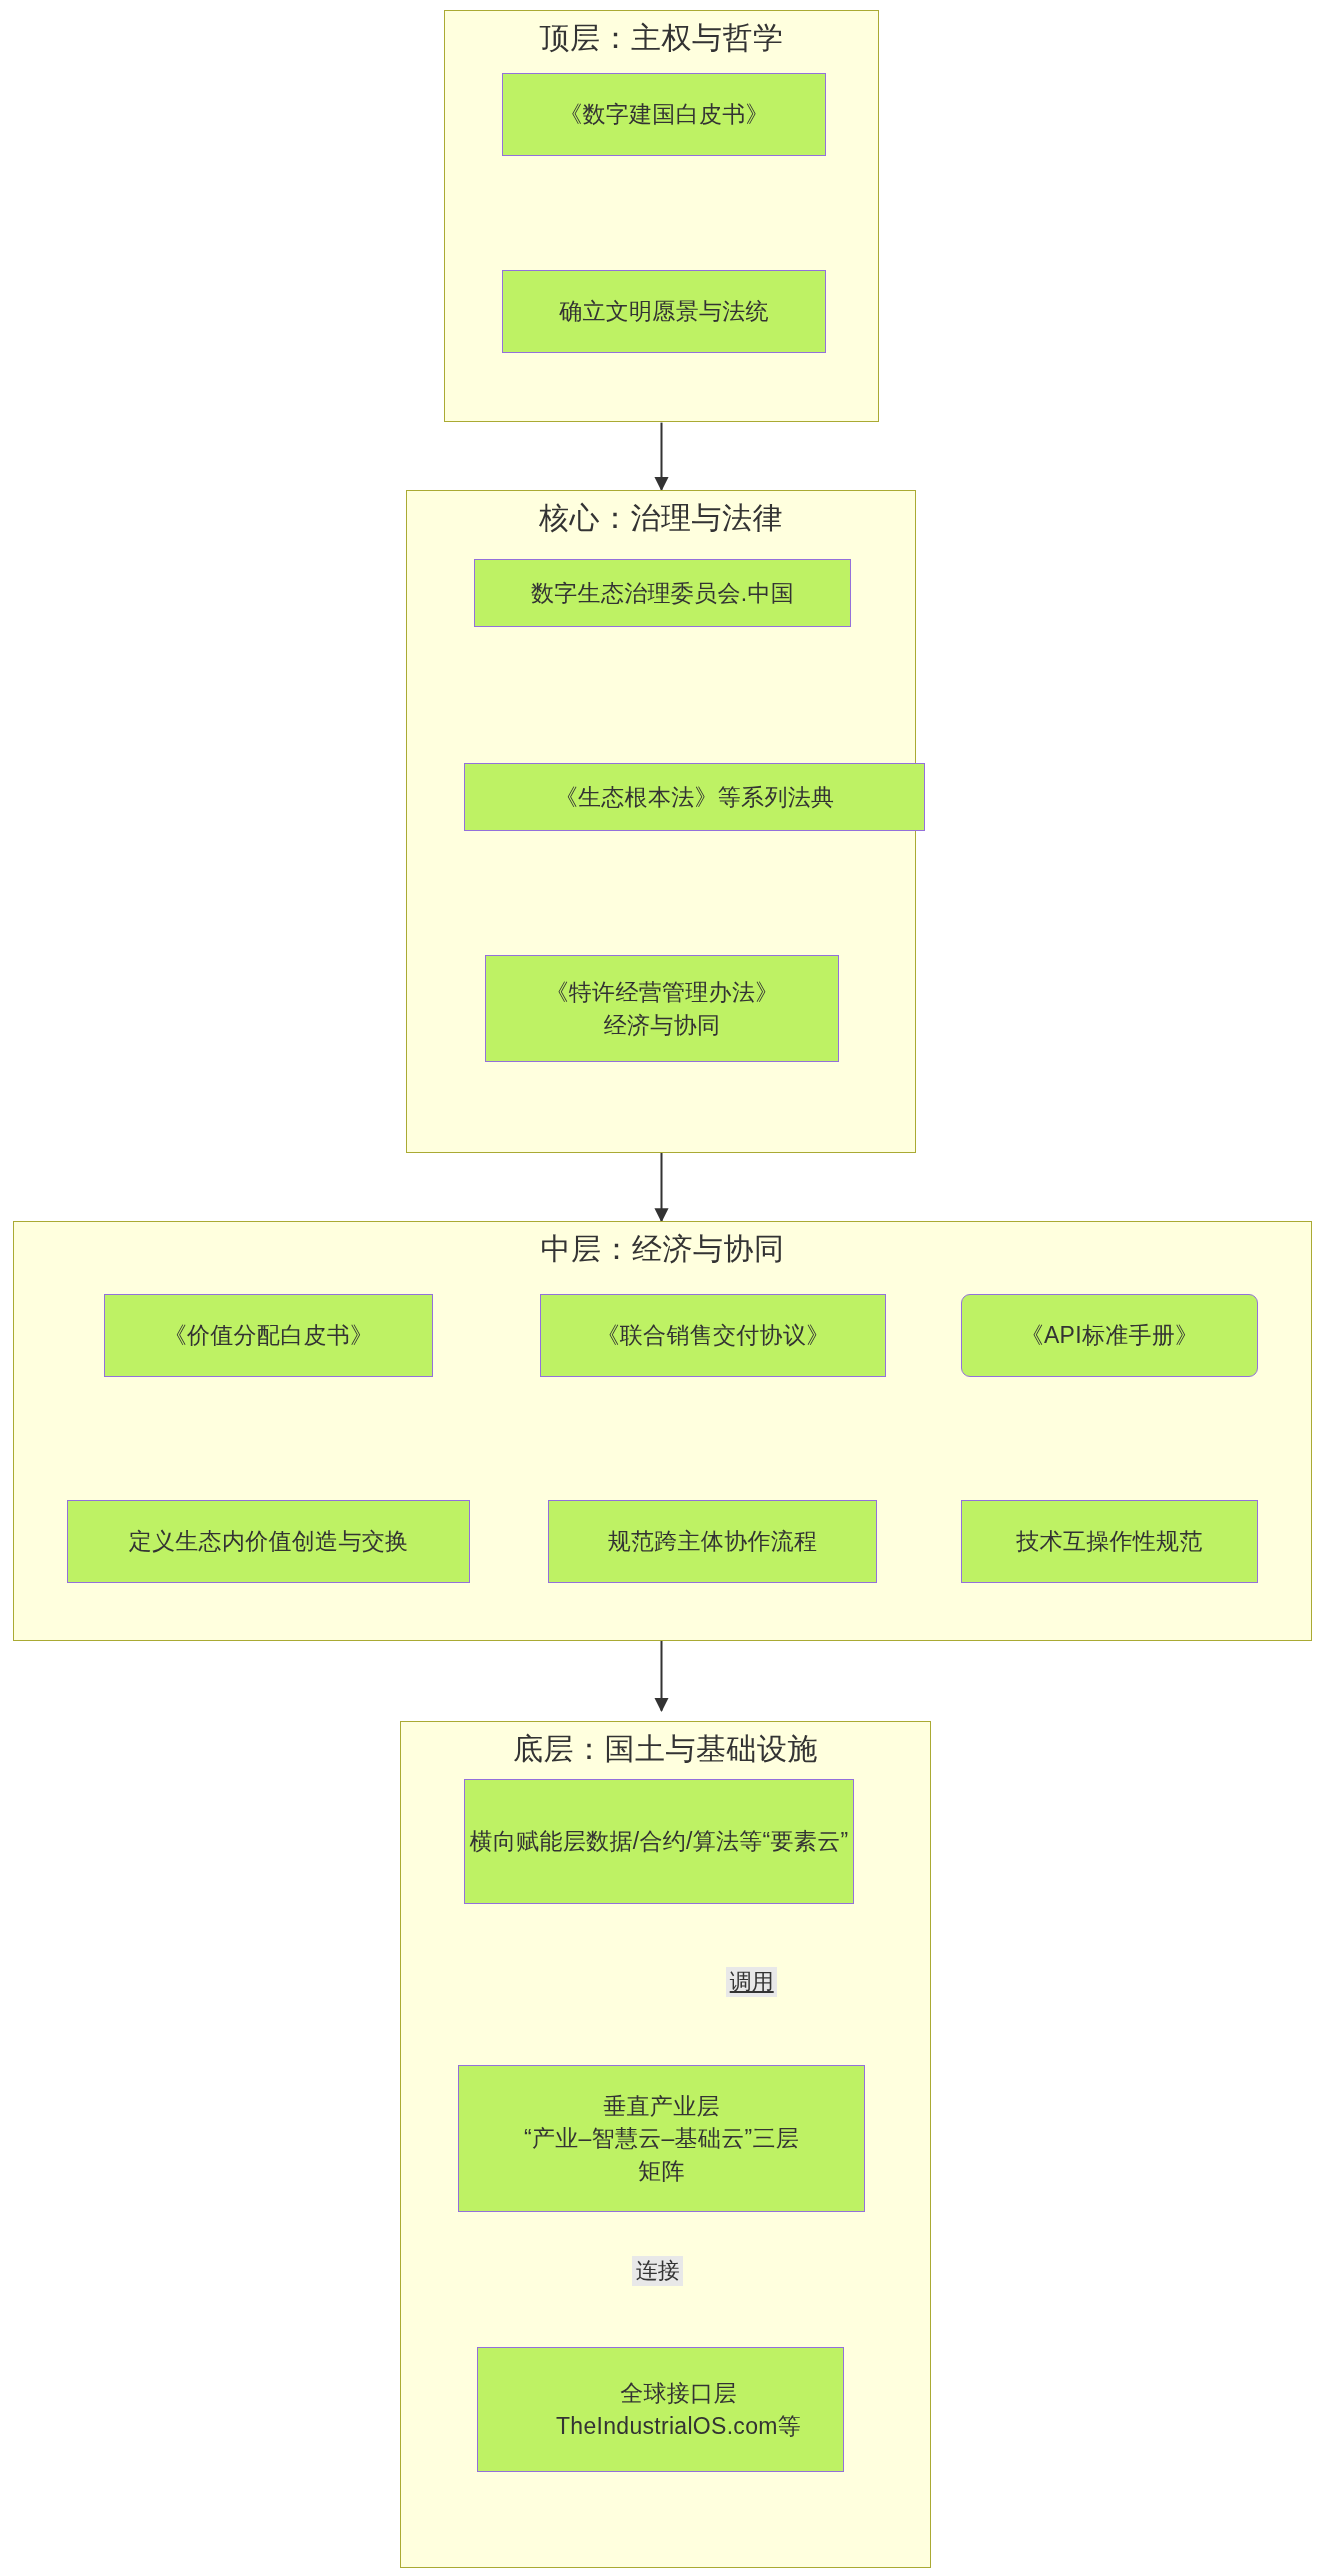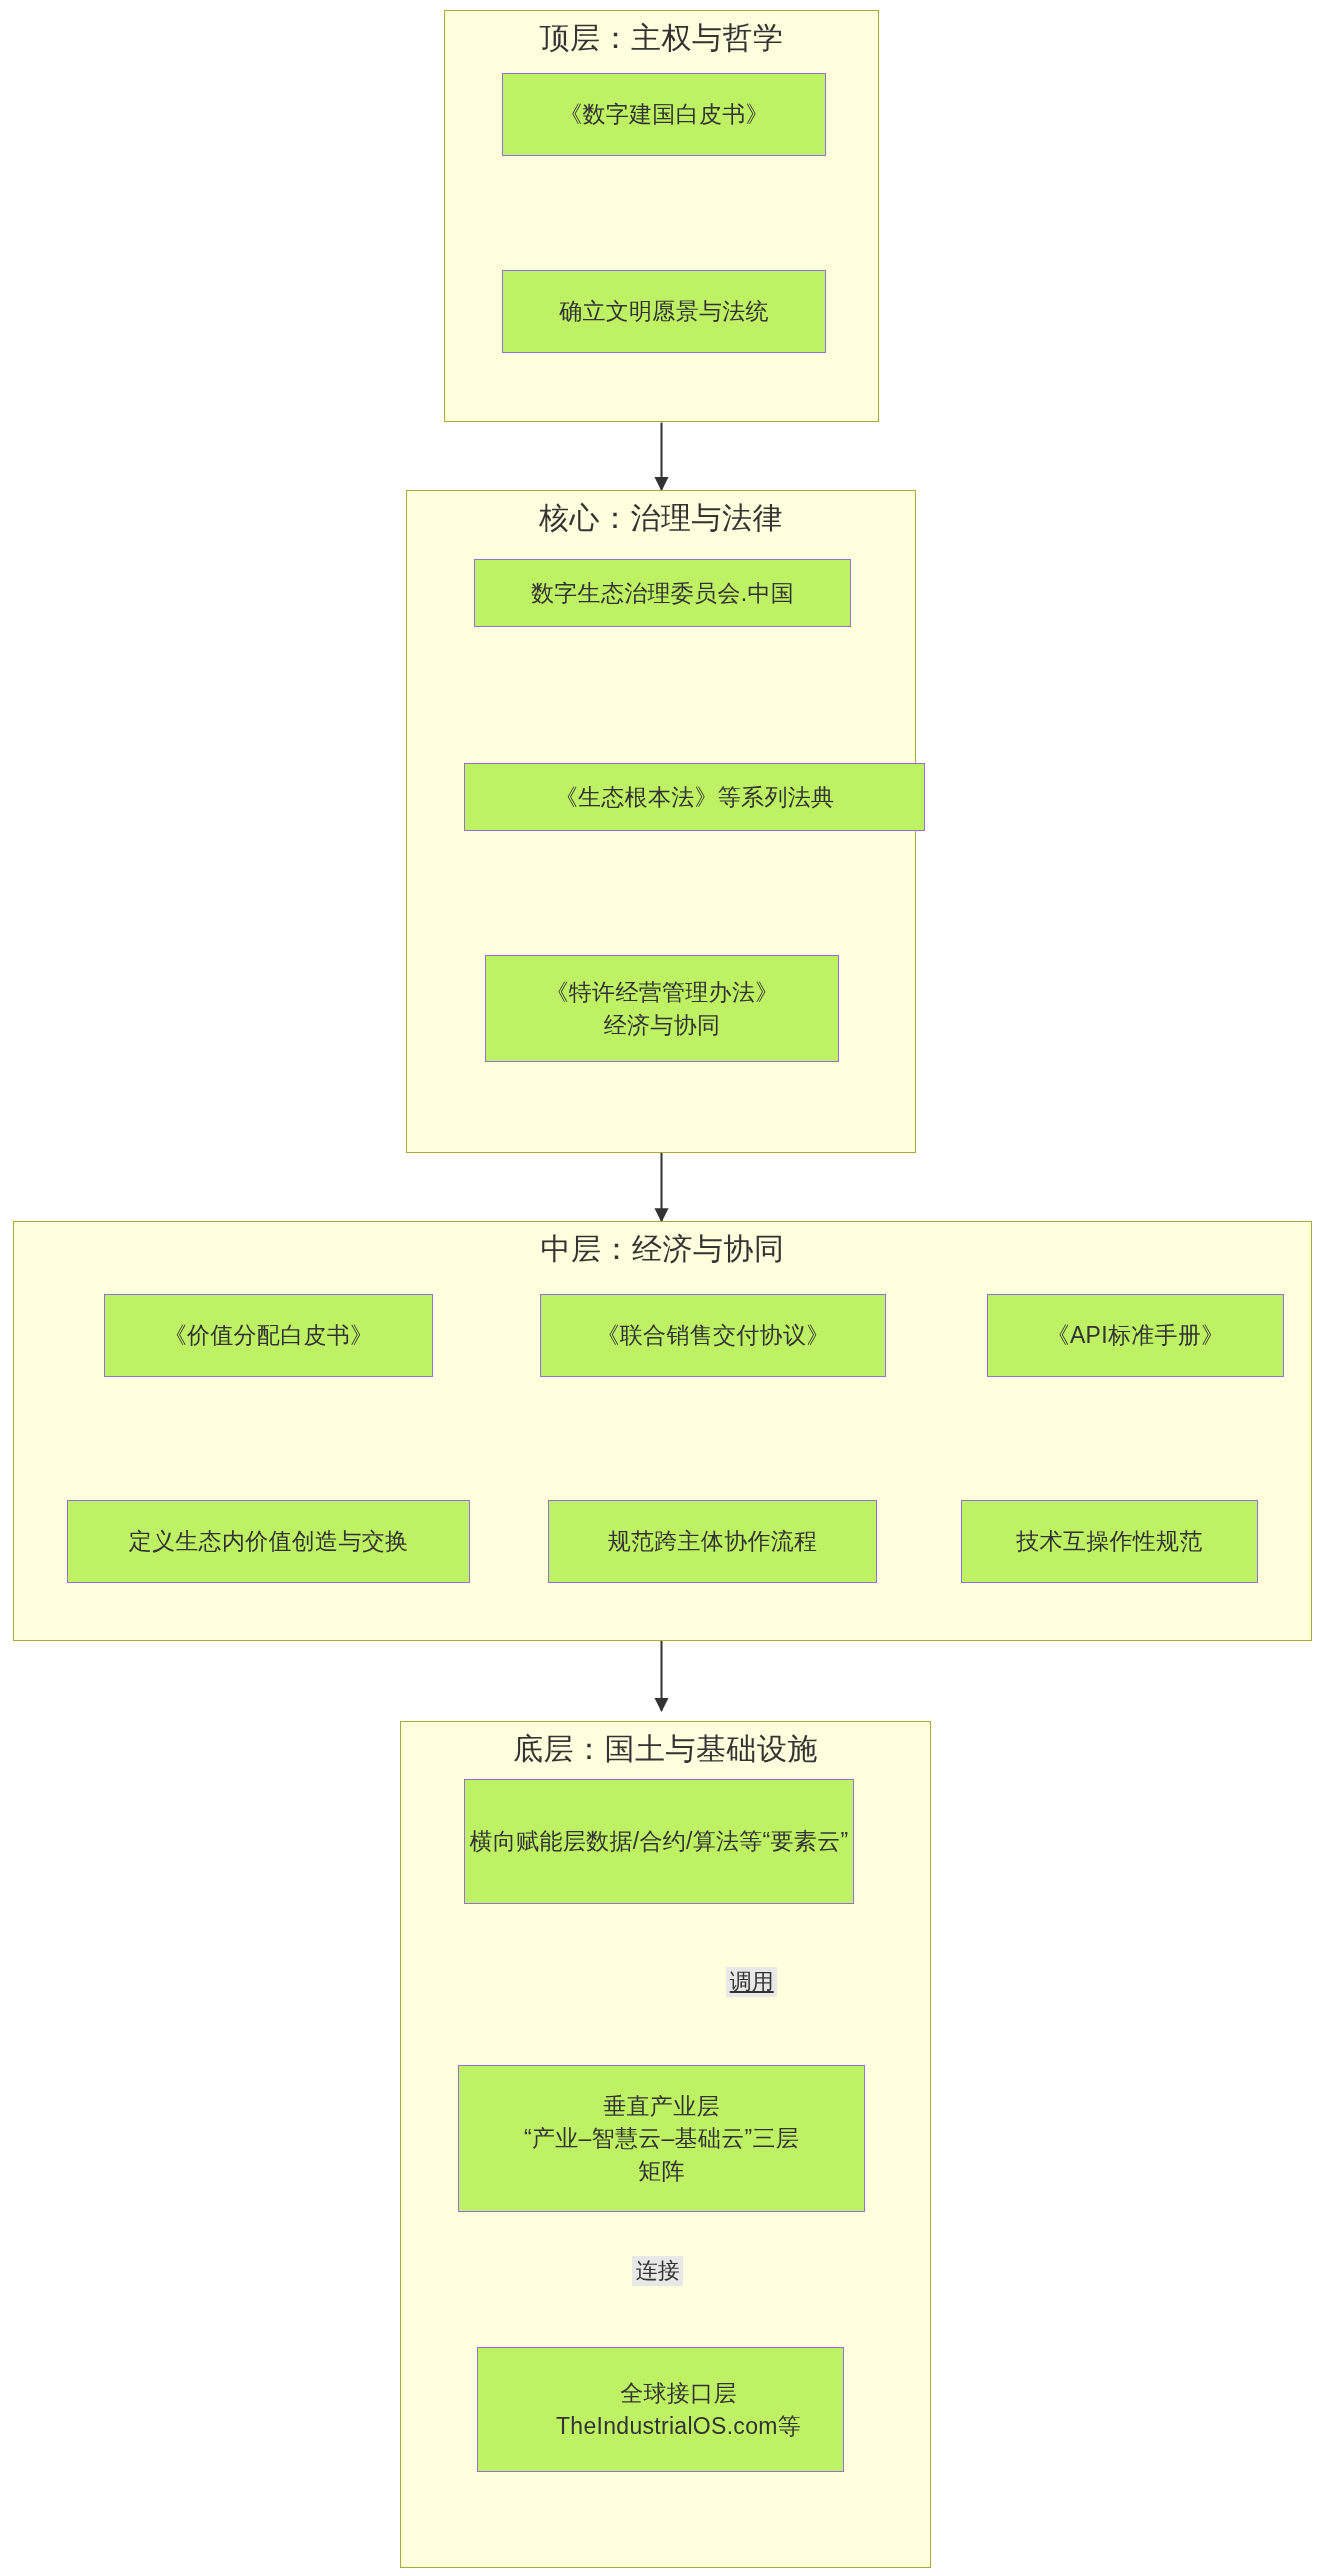"《API标准手册》" div.node { border-radius: none -> 9px; left: 987px -> 961px }
